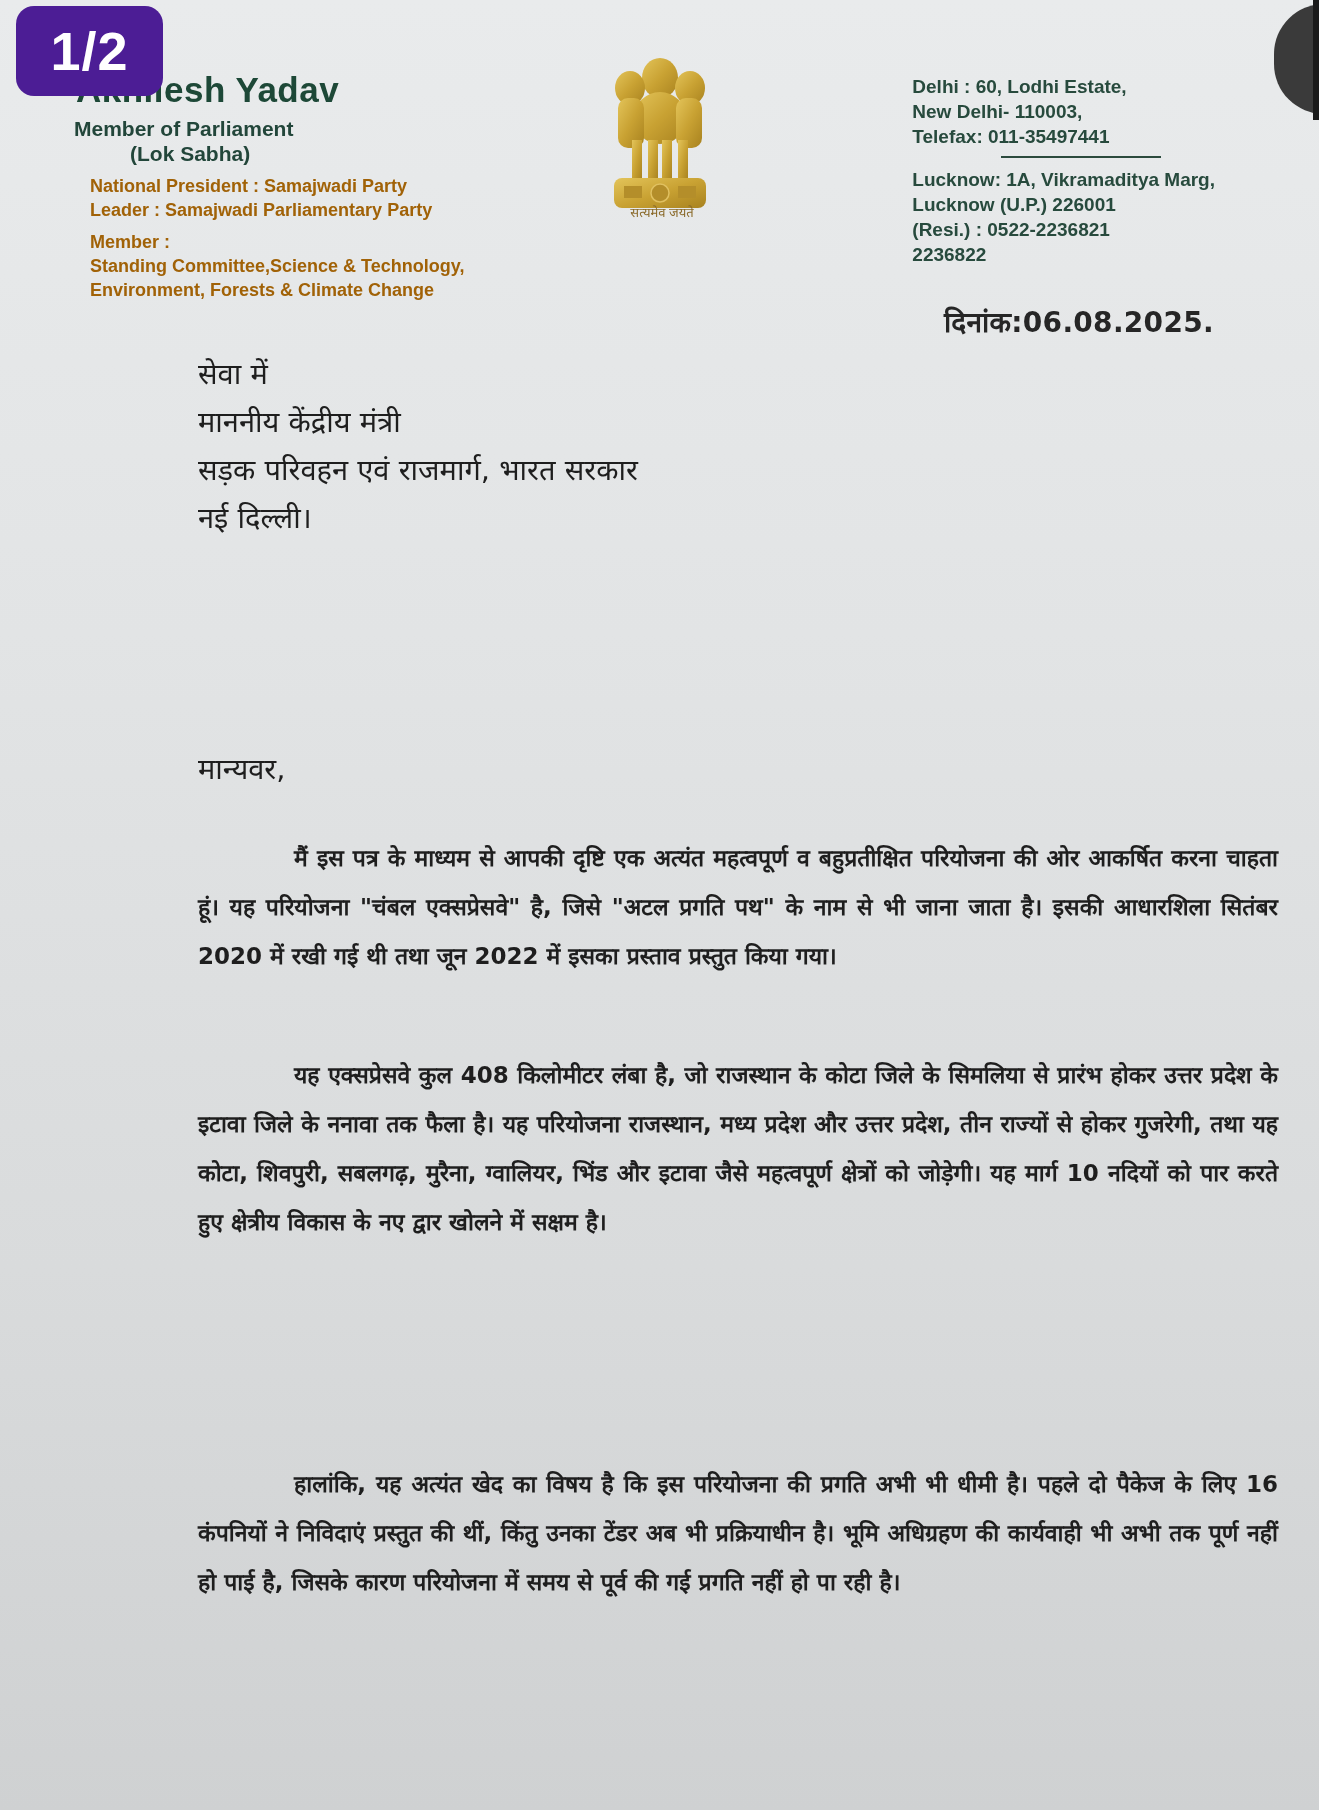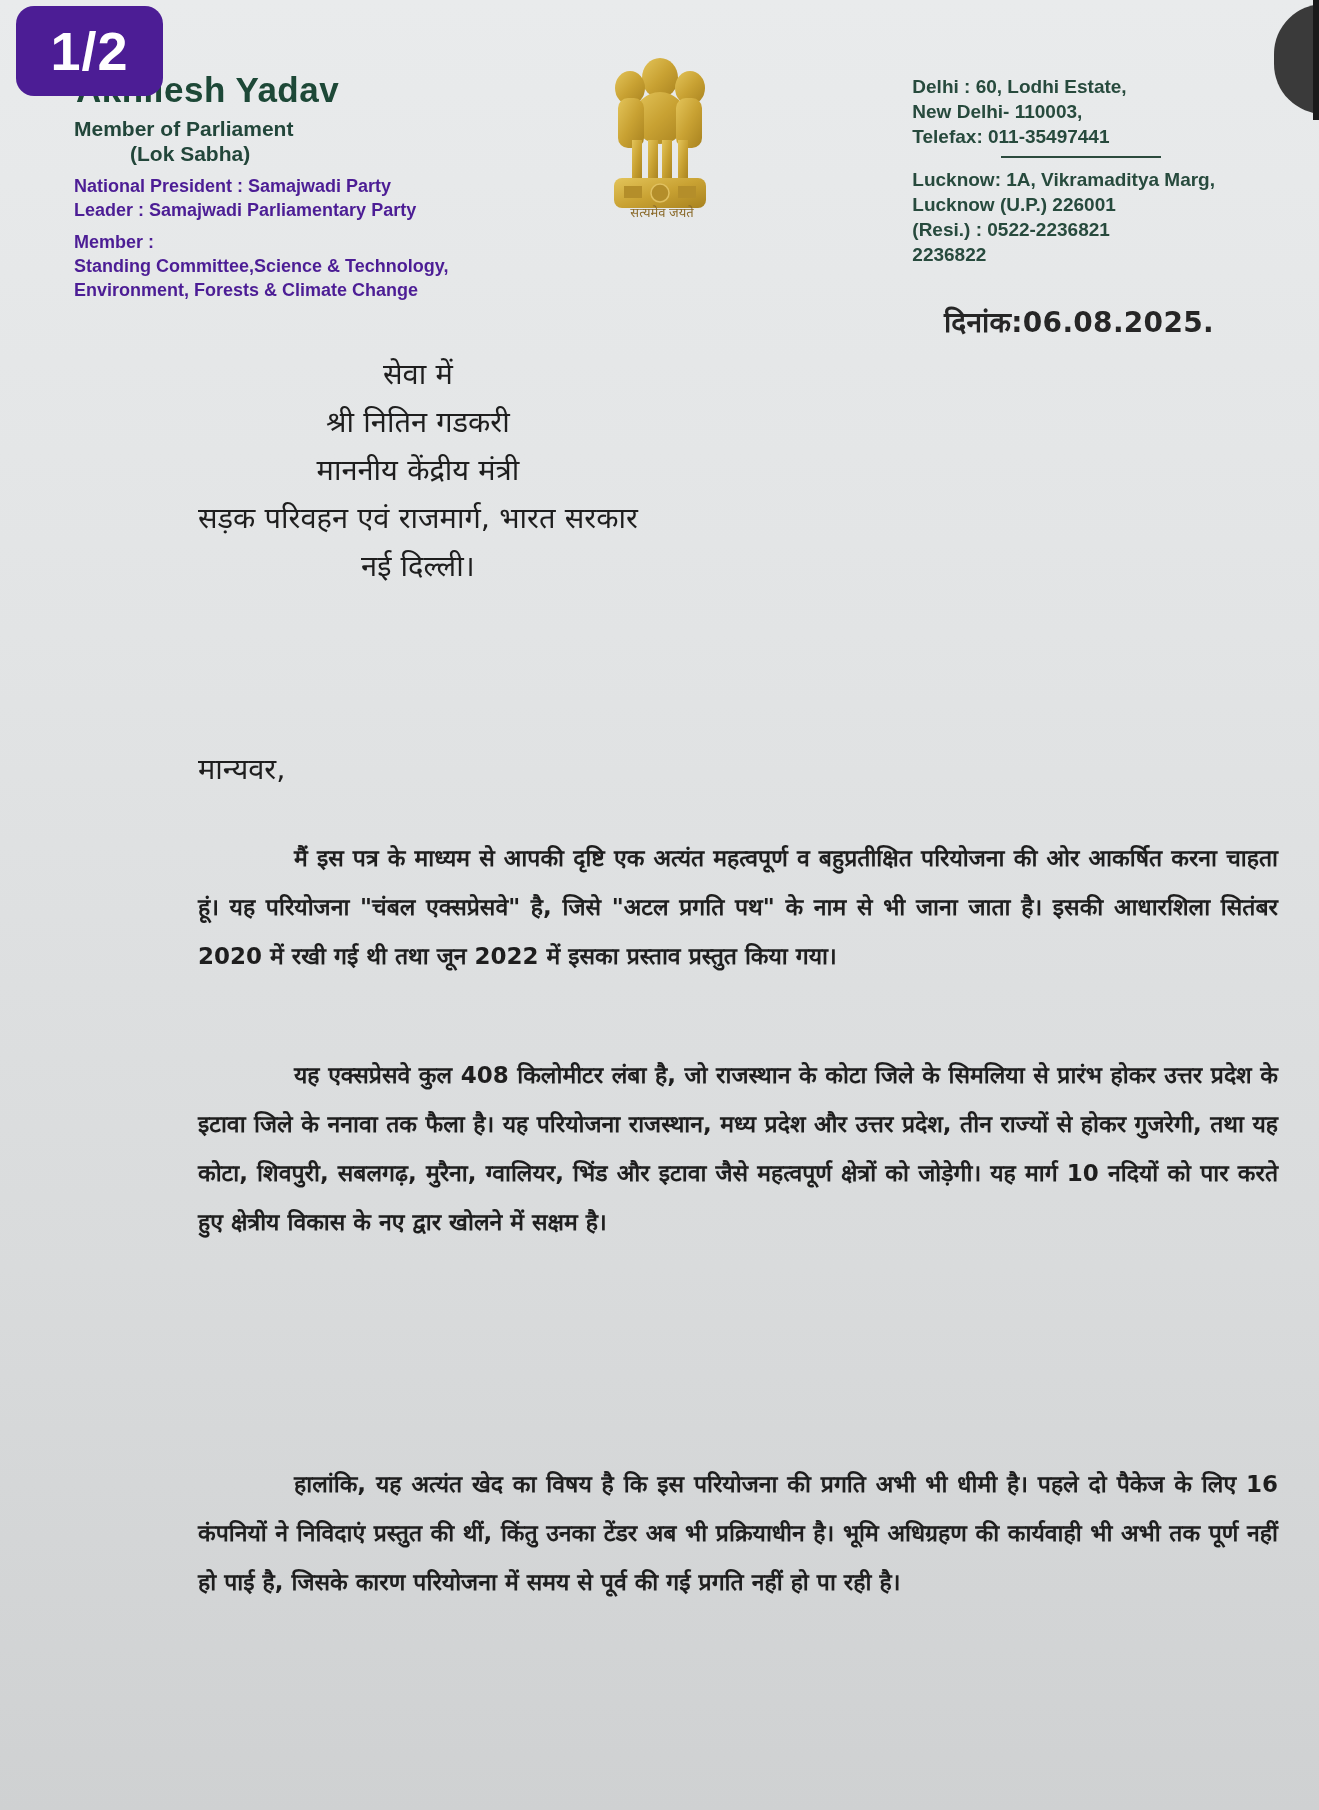"National President : Samajwadi Party" .lh-role { color: #4c1d95 -> #a16207; margin-left: none -> 16px }
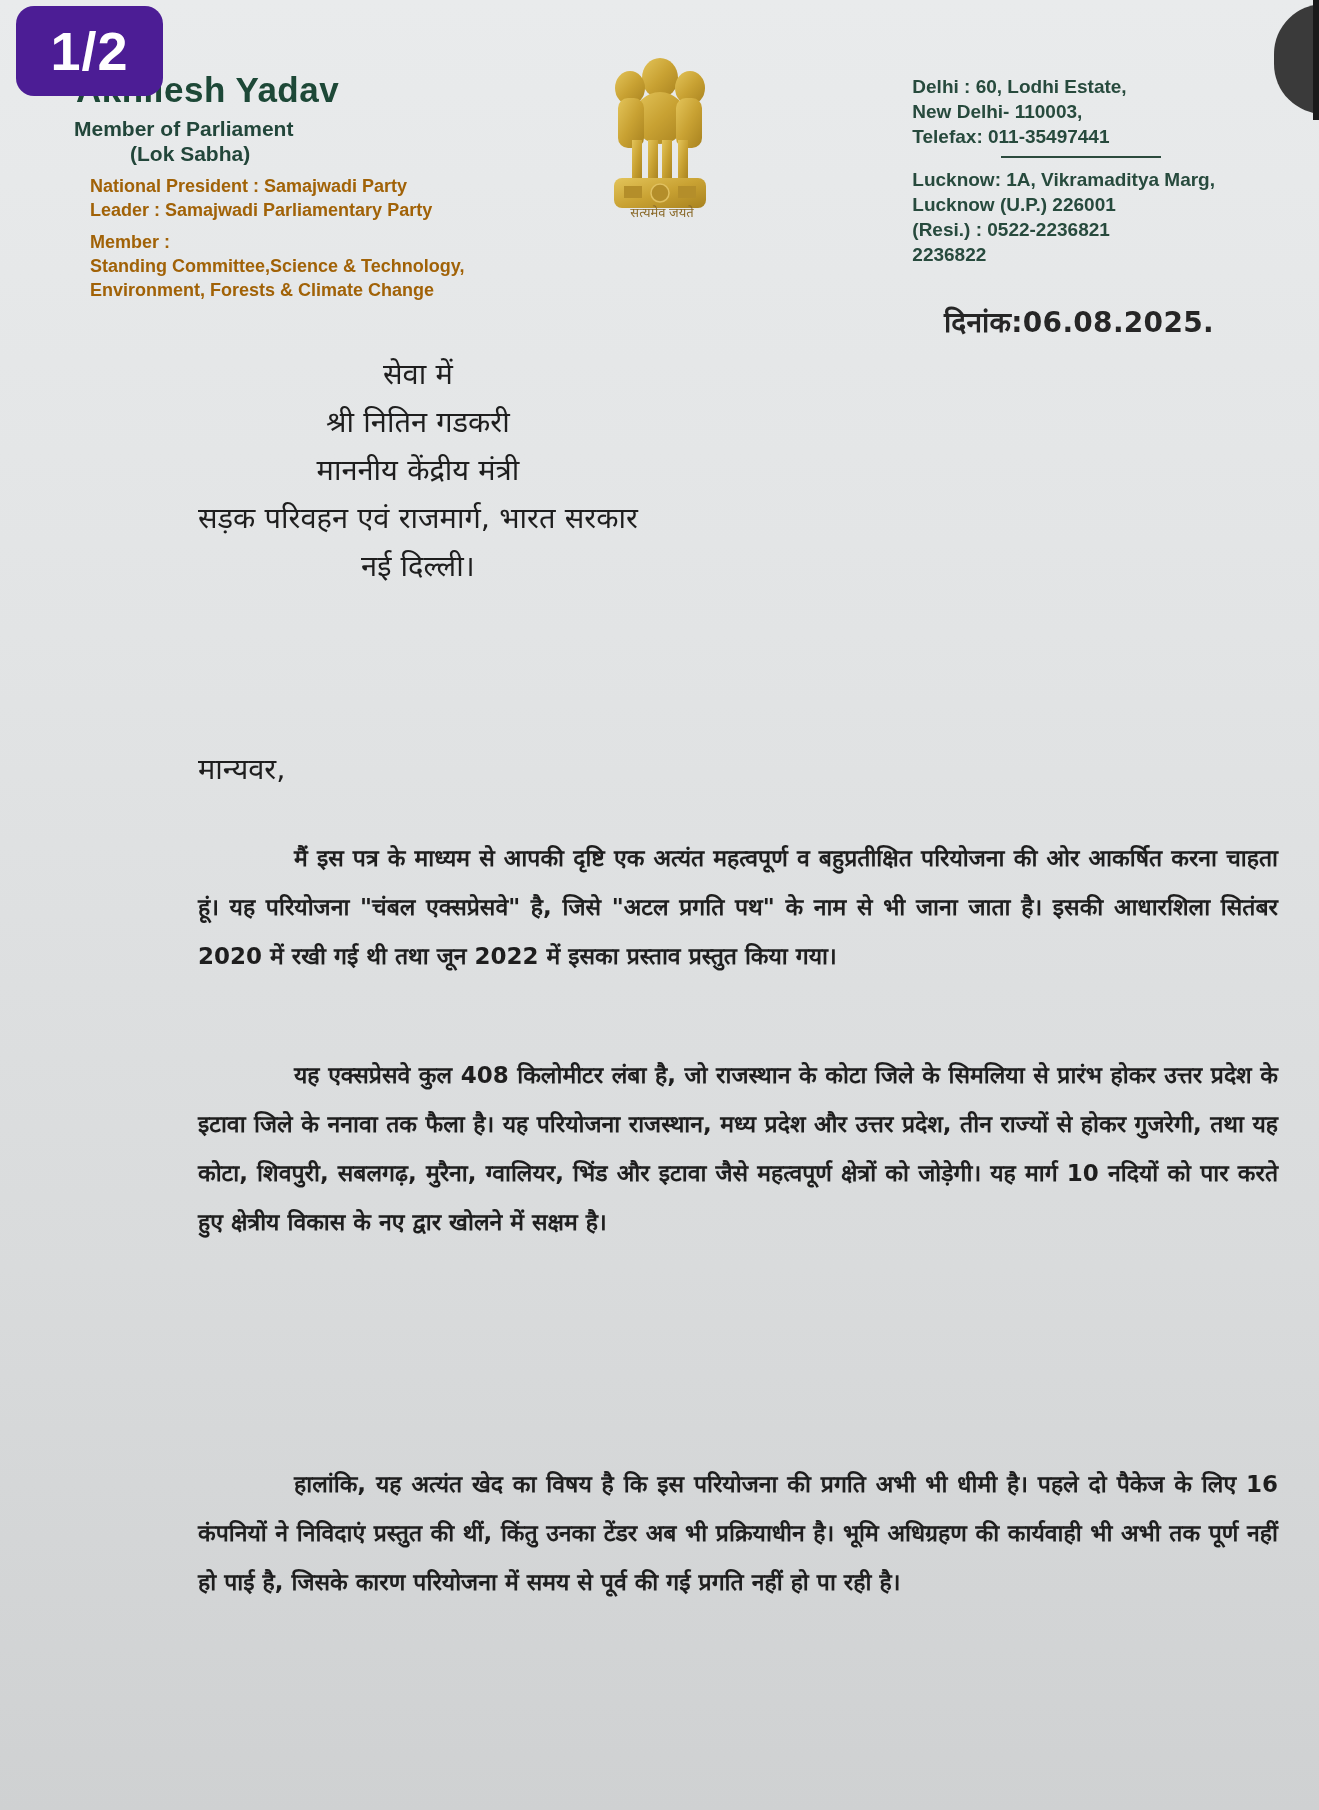"सेवा में" .hi { text-align: center -> none }
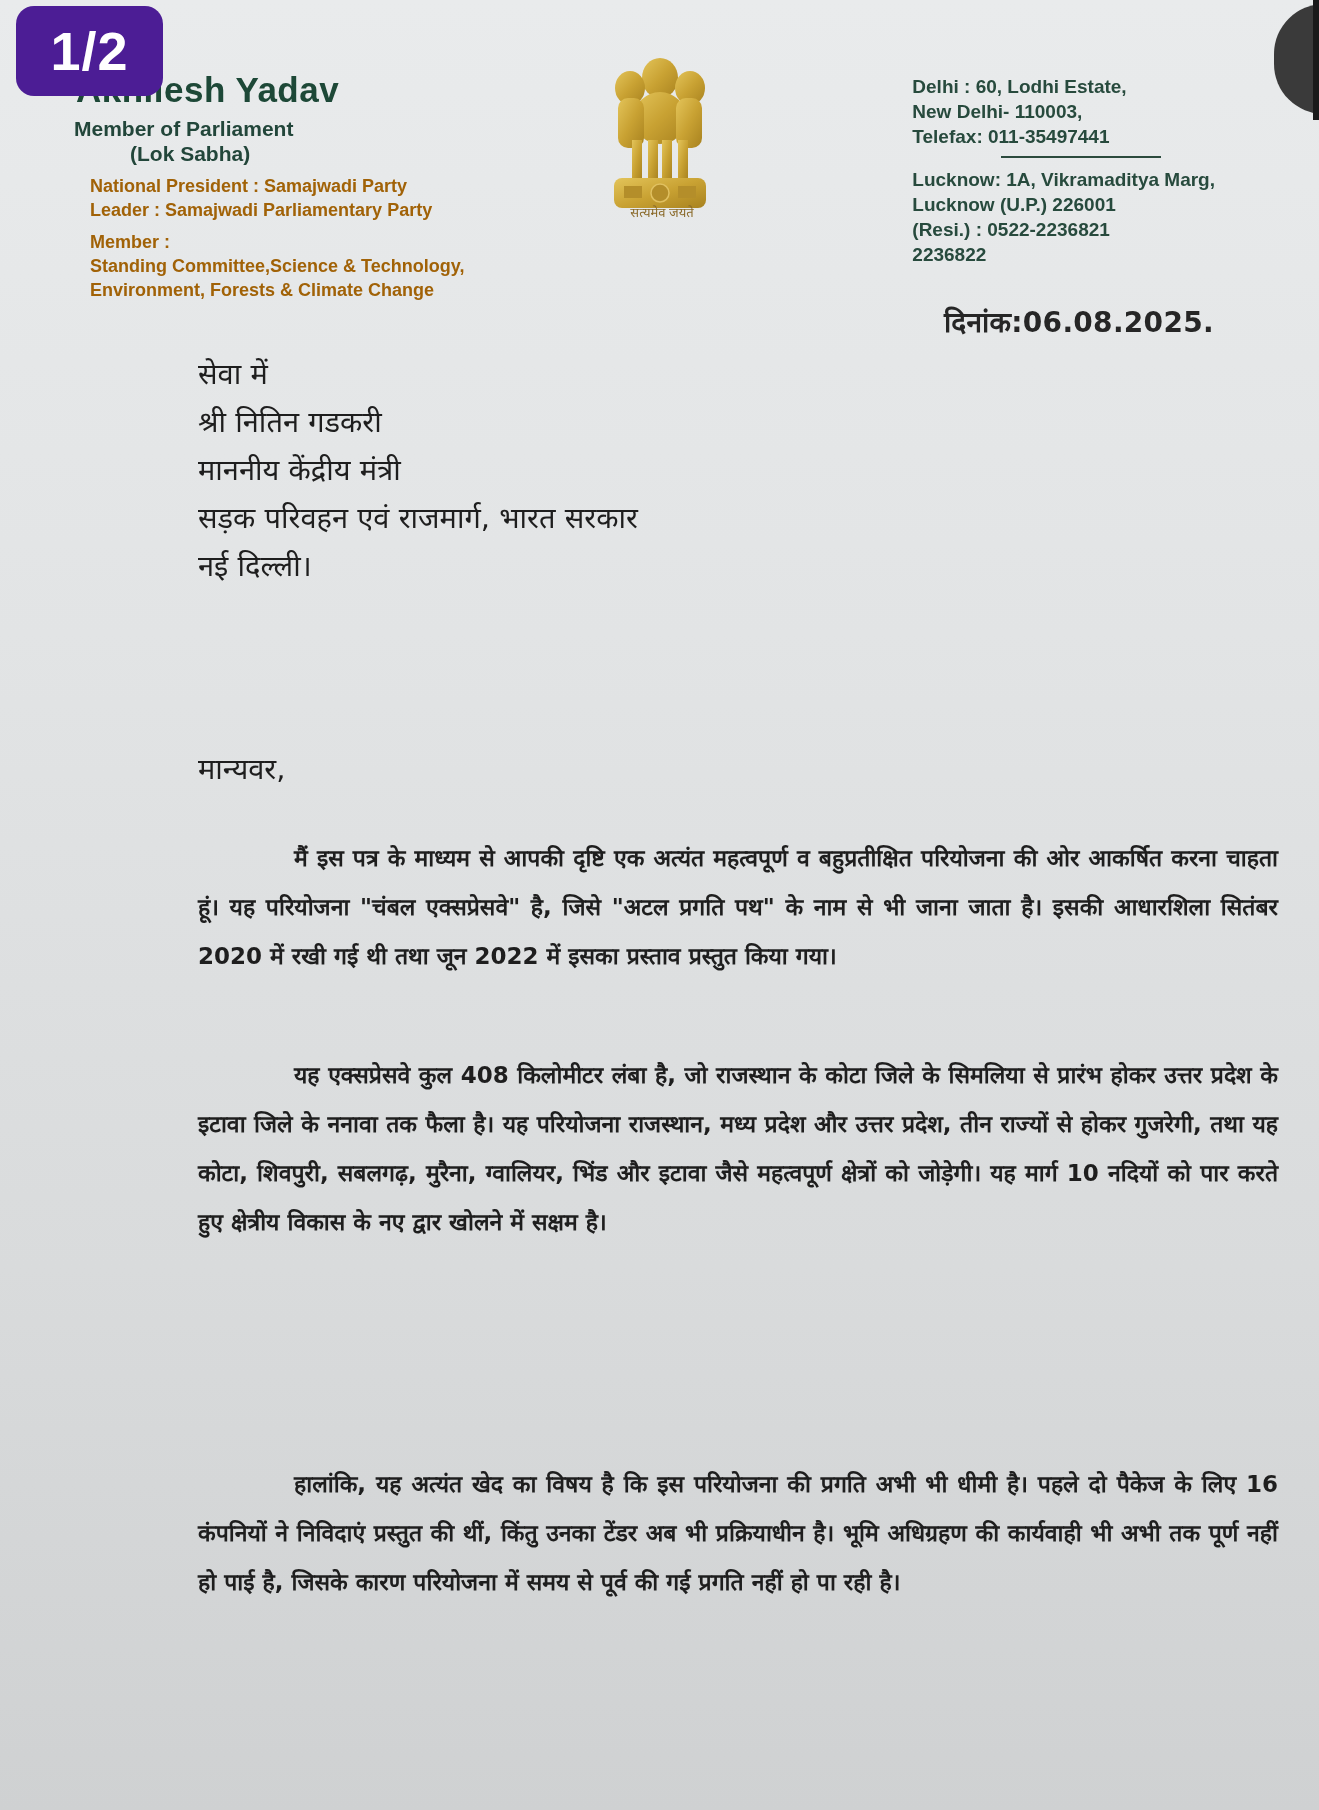"श्री नितिन गडकरी" div { html: <div>श्री नितिन गडकरी</div> -> none }
